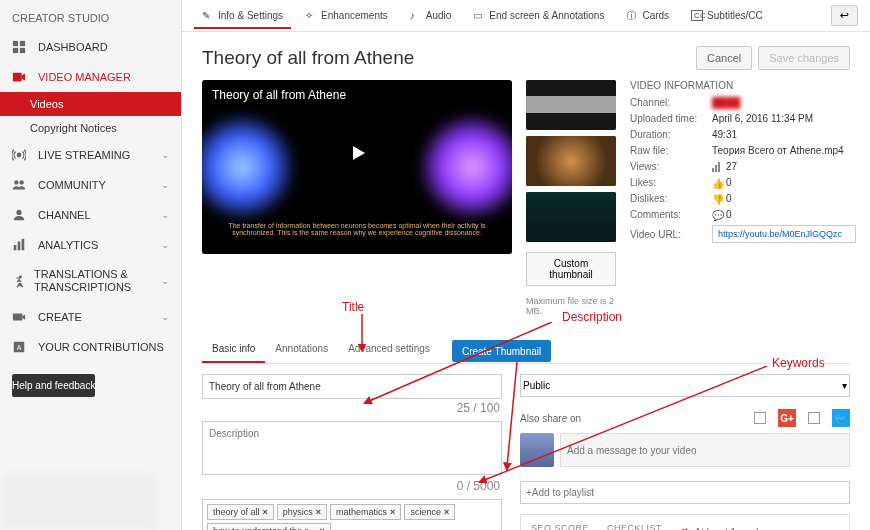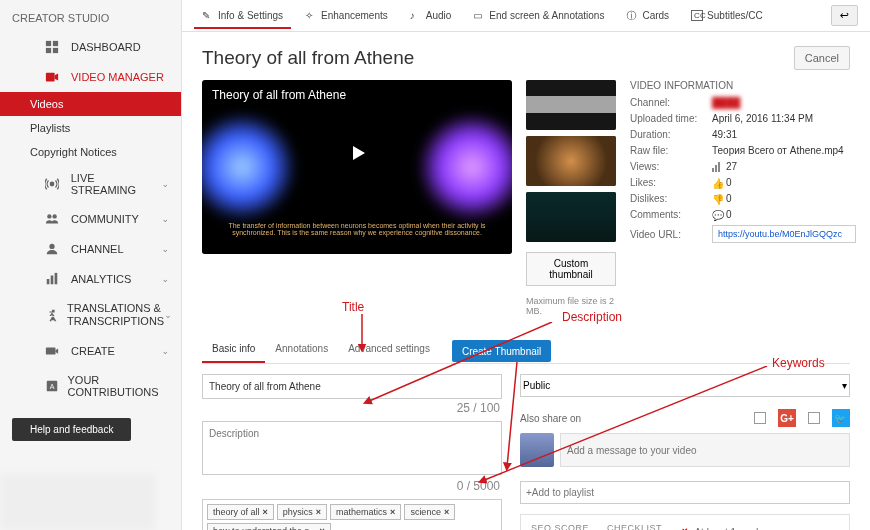"DASHBOARD" .sb-item { margin-left: 33px -> none }
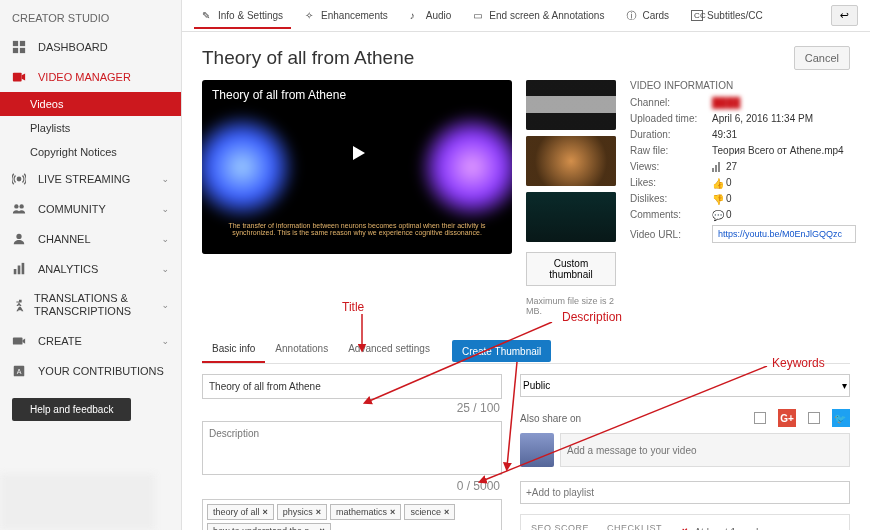"Save changes" div.btn { html: none -> <div>Save changes</div> }
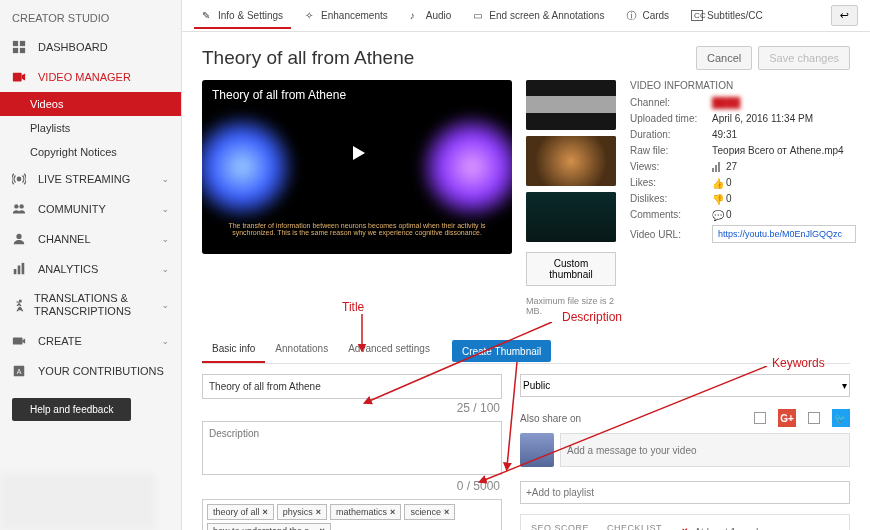"Playlists" div.sub-row { html: <div>Playlists</div> -> none }
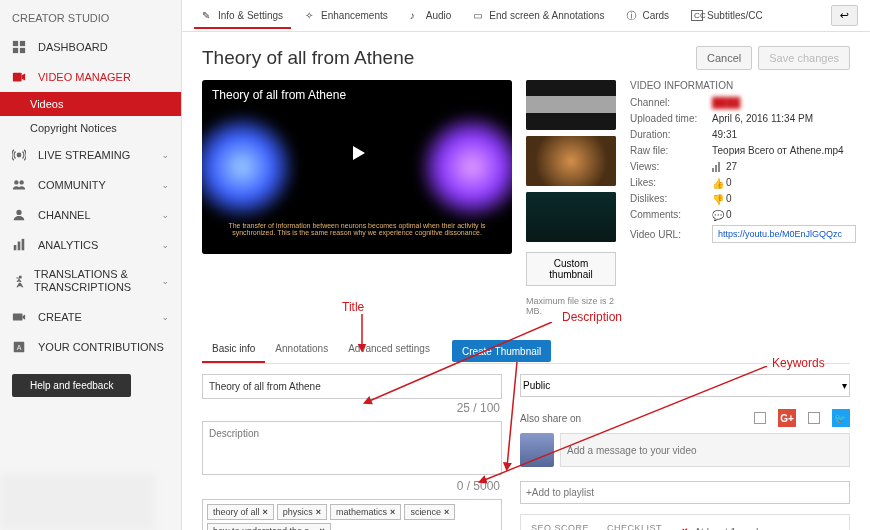"Help and feedback" .hf-btn { padding: 6px 18px -> 6px 0 }
